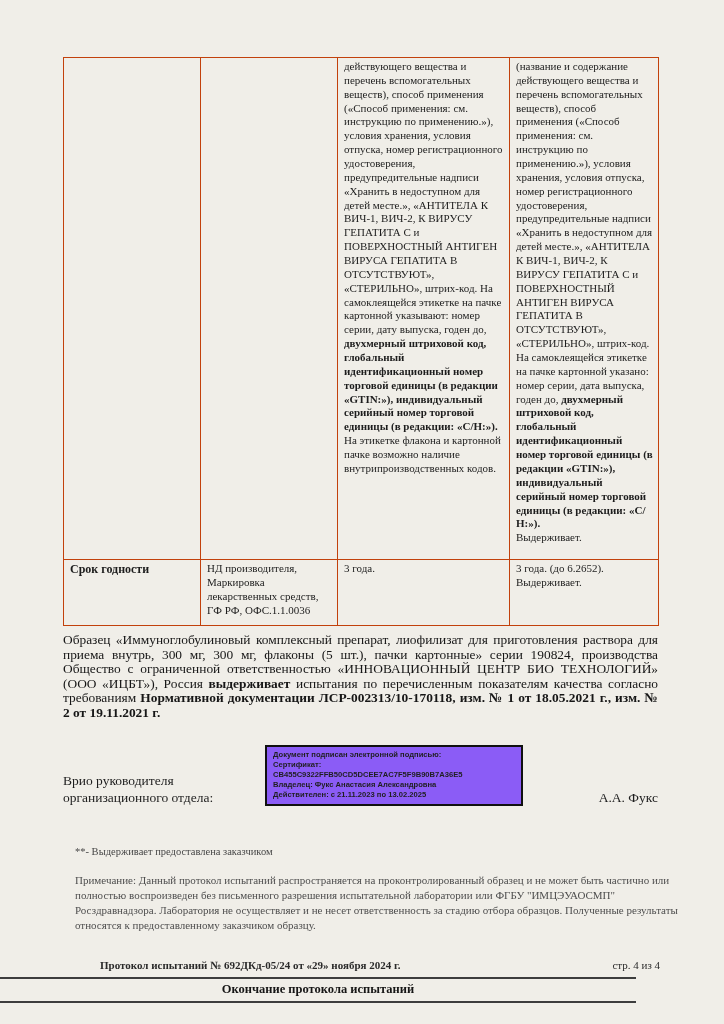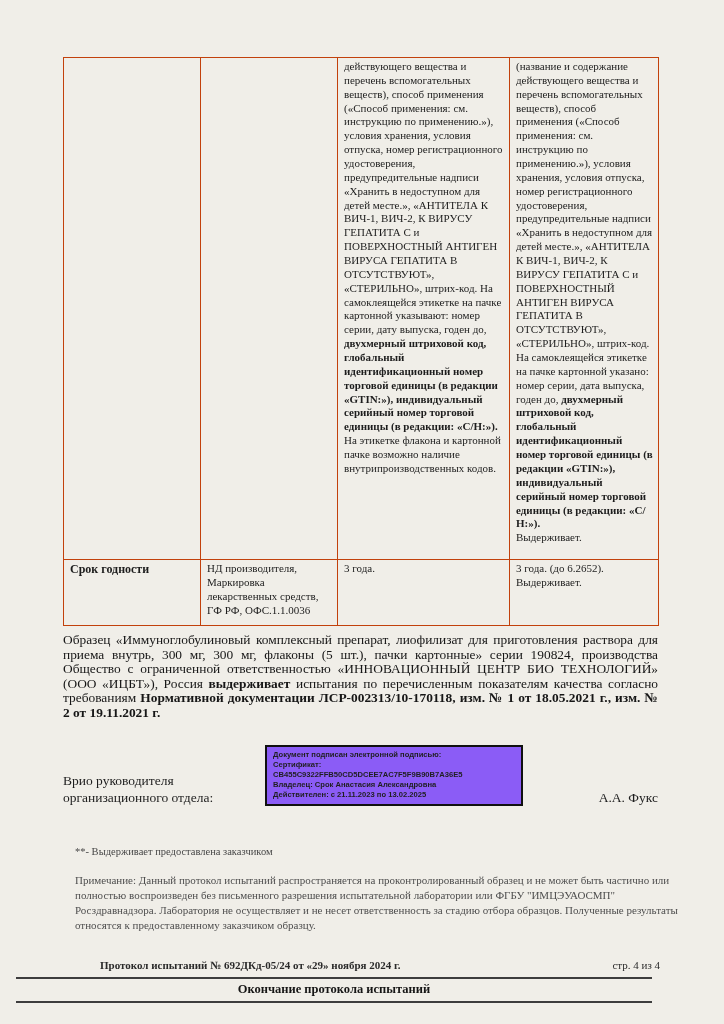"Владелец: Срок Анастасия Александровна" div { text: Срок -> Фукс }
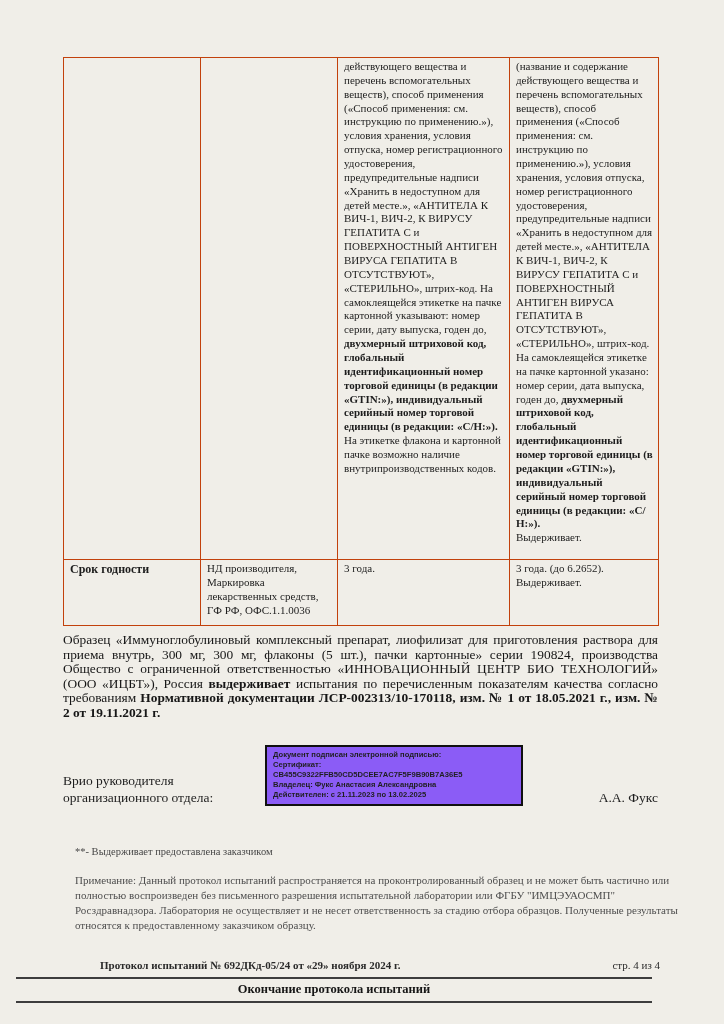"Окончание протокола испытаний" .band { margin-left: 16px -> none }
